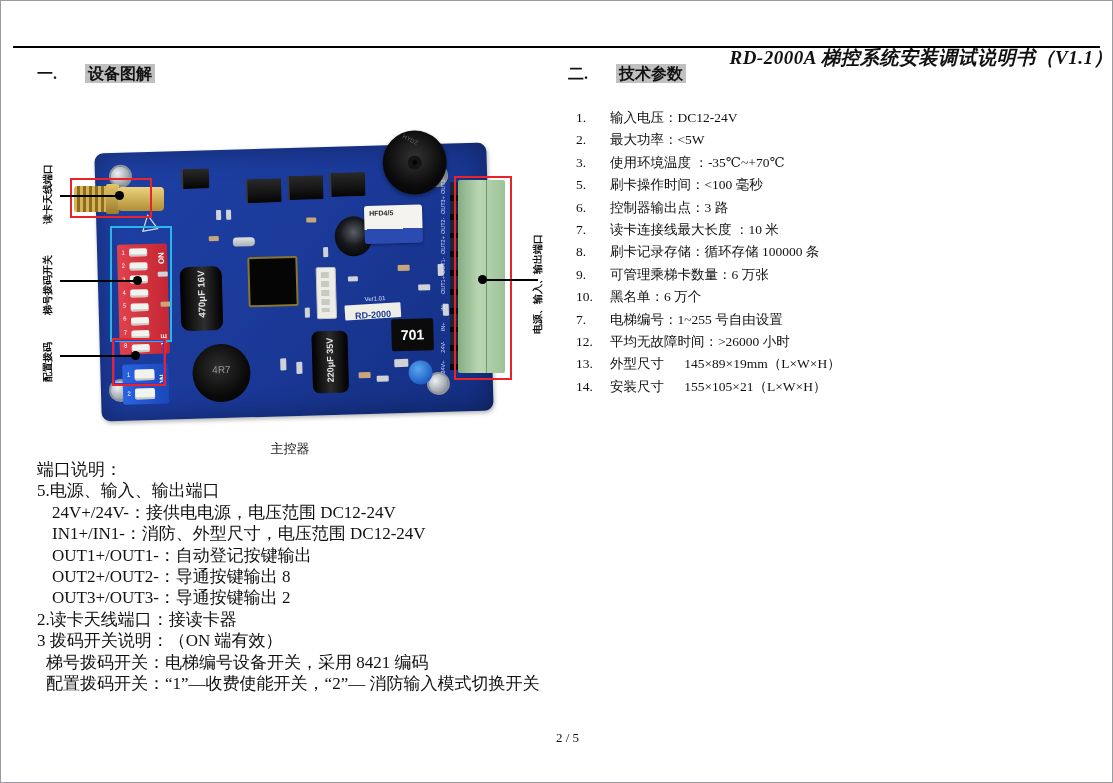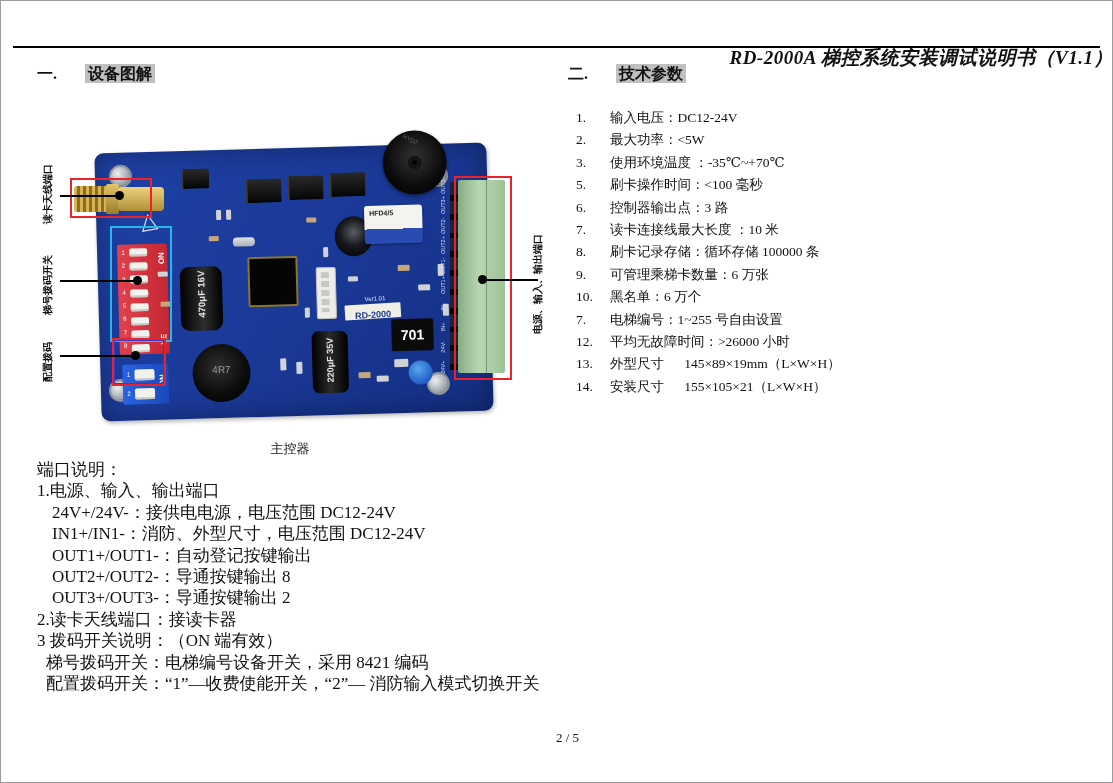"1.电源、输入、输出端口" div.pline { text: 1 -> 5 }
